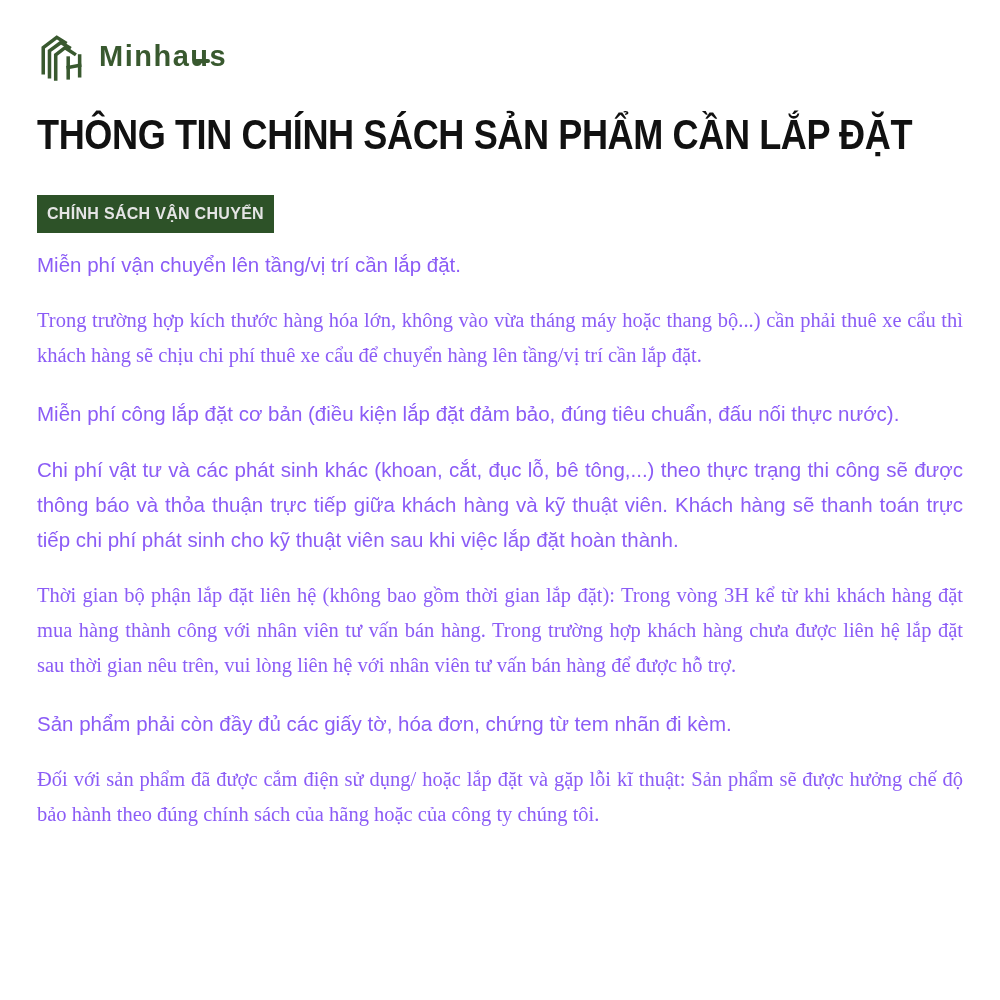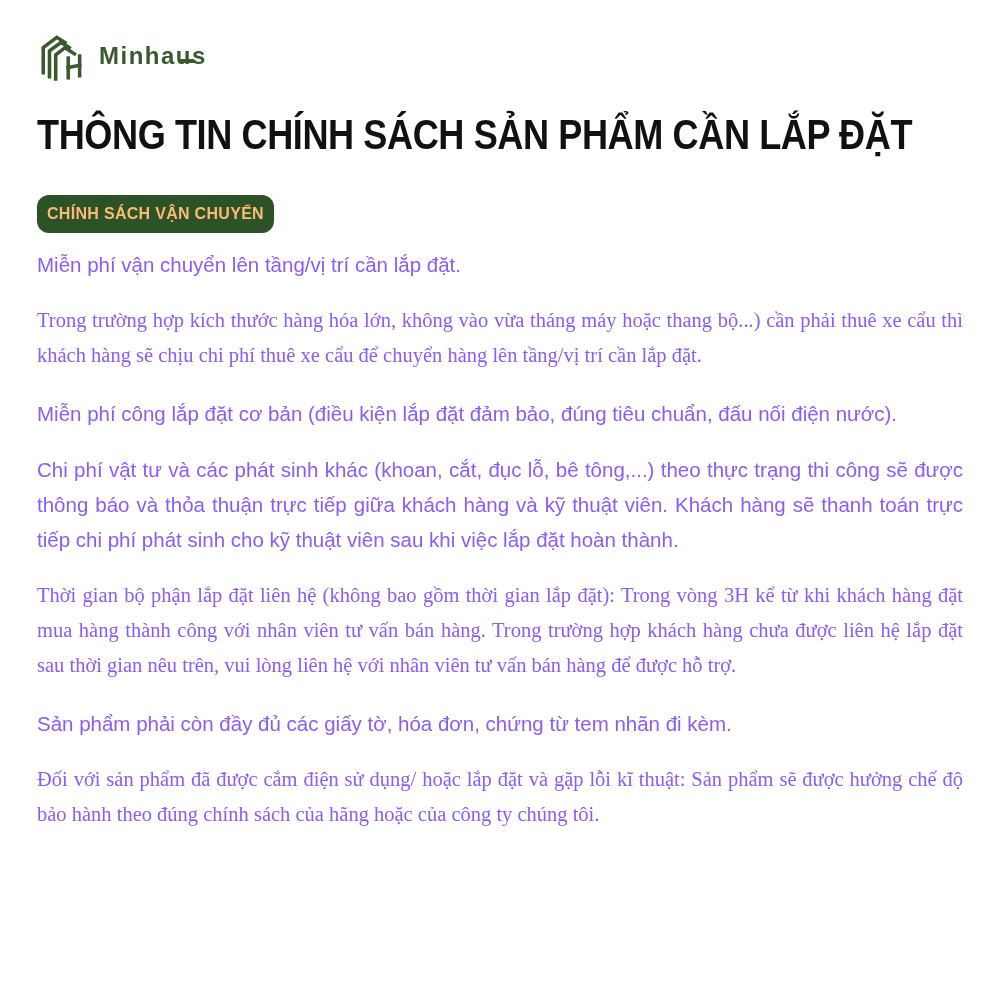"Minhaus" .brand-word { font-size: 24px -> 29px }
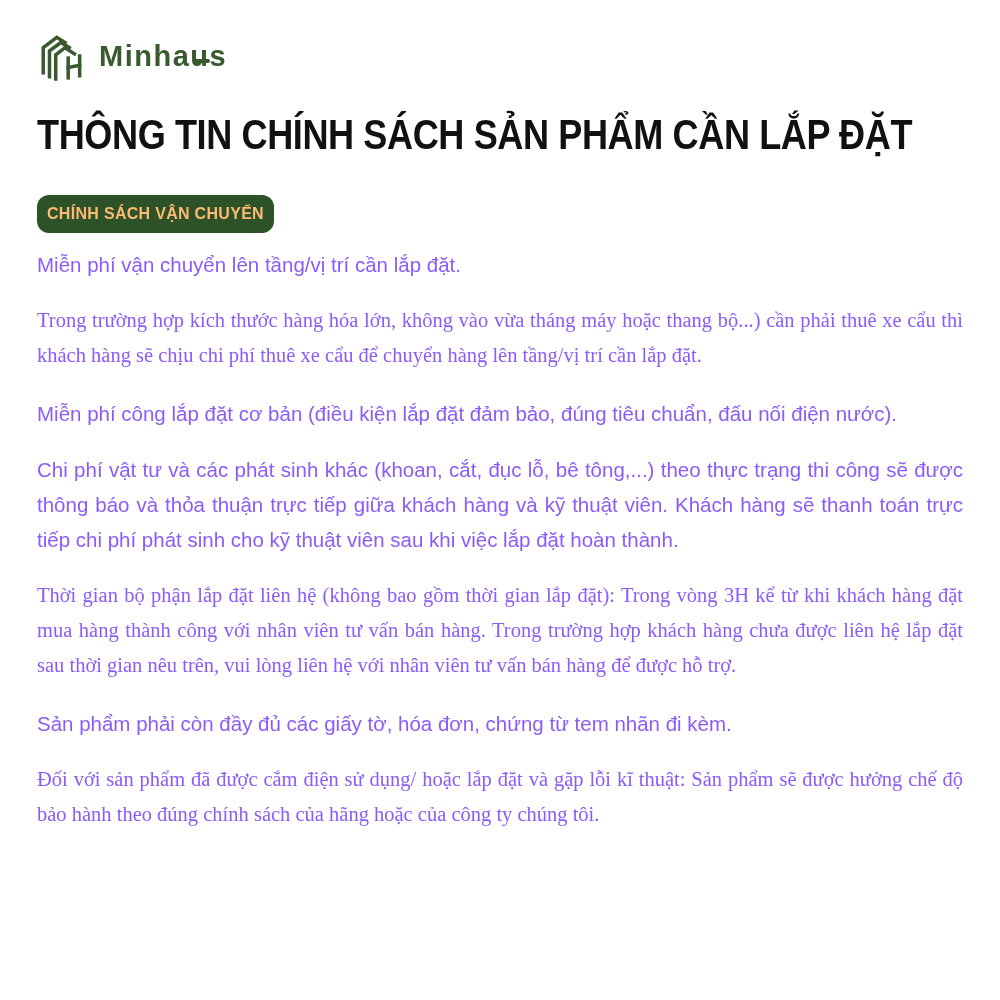"CHÍNH SÁCH VẬN CHUYỂN" .badge { border-radius: 12px -> none; color: #fdba74 -> #e5e5e5 }
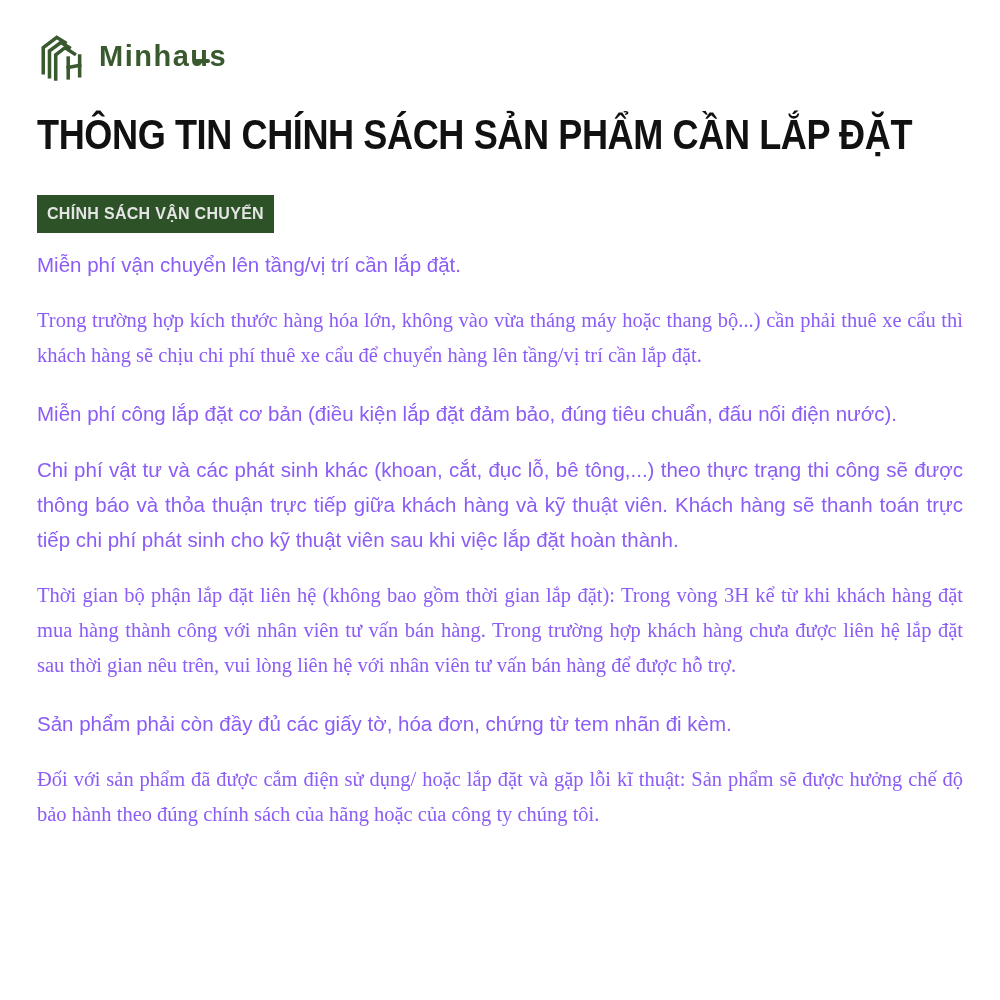"Miễn phí công lắp đặt" p { text: điện -> thực }
